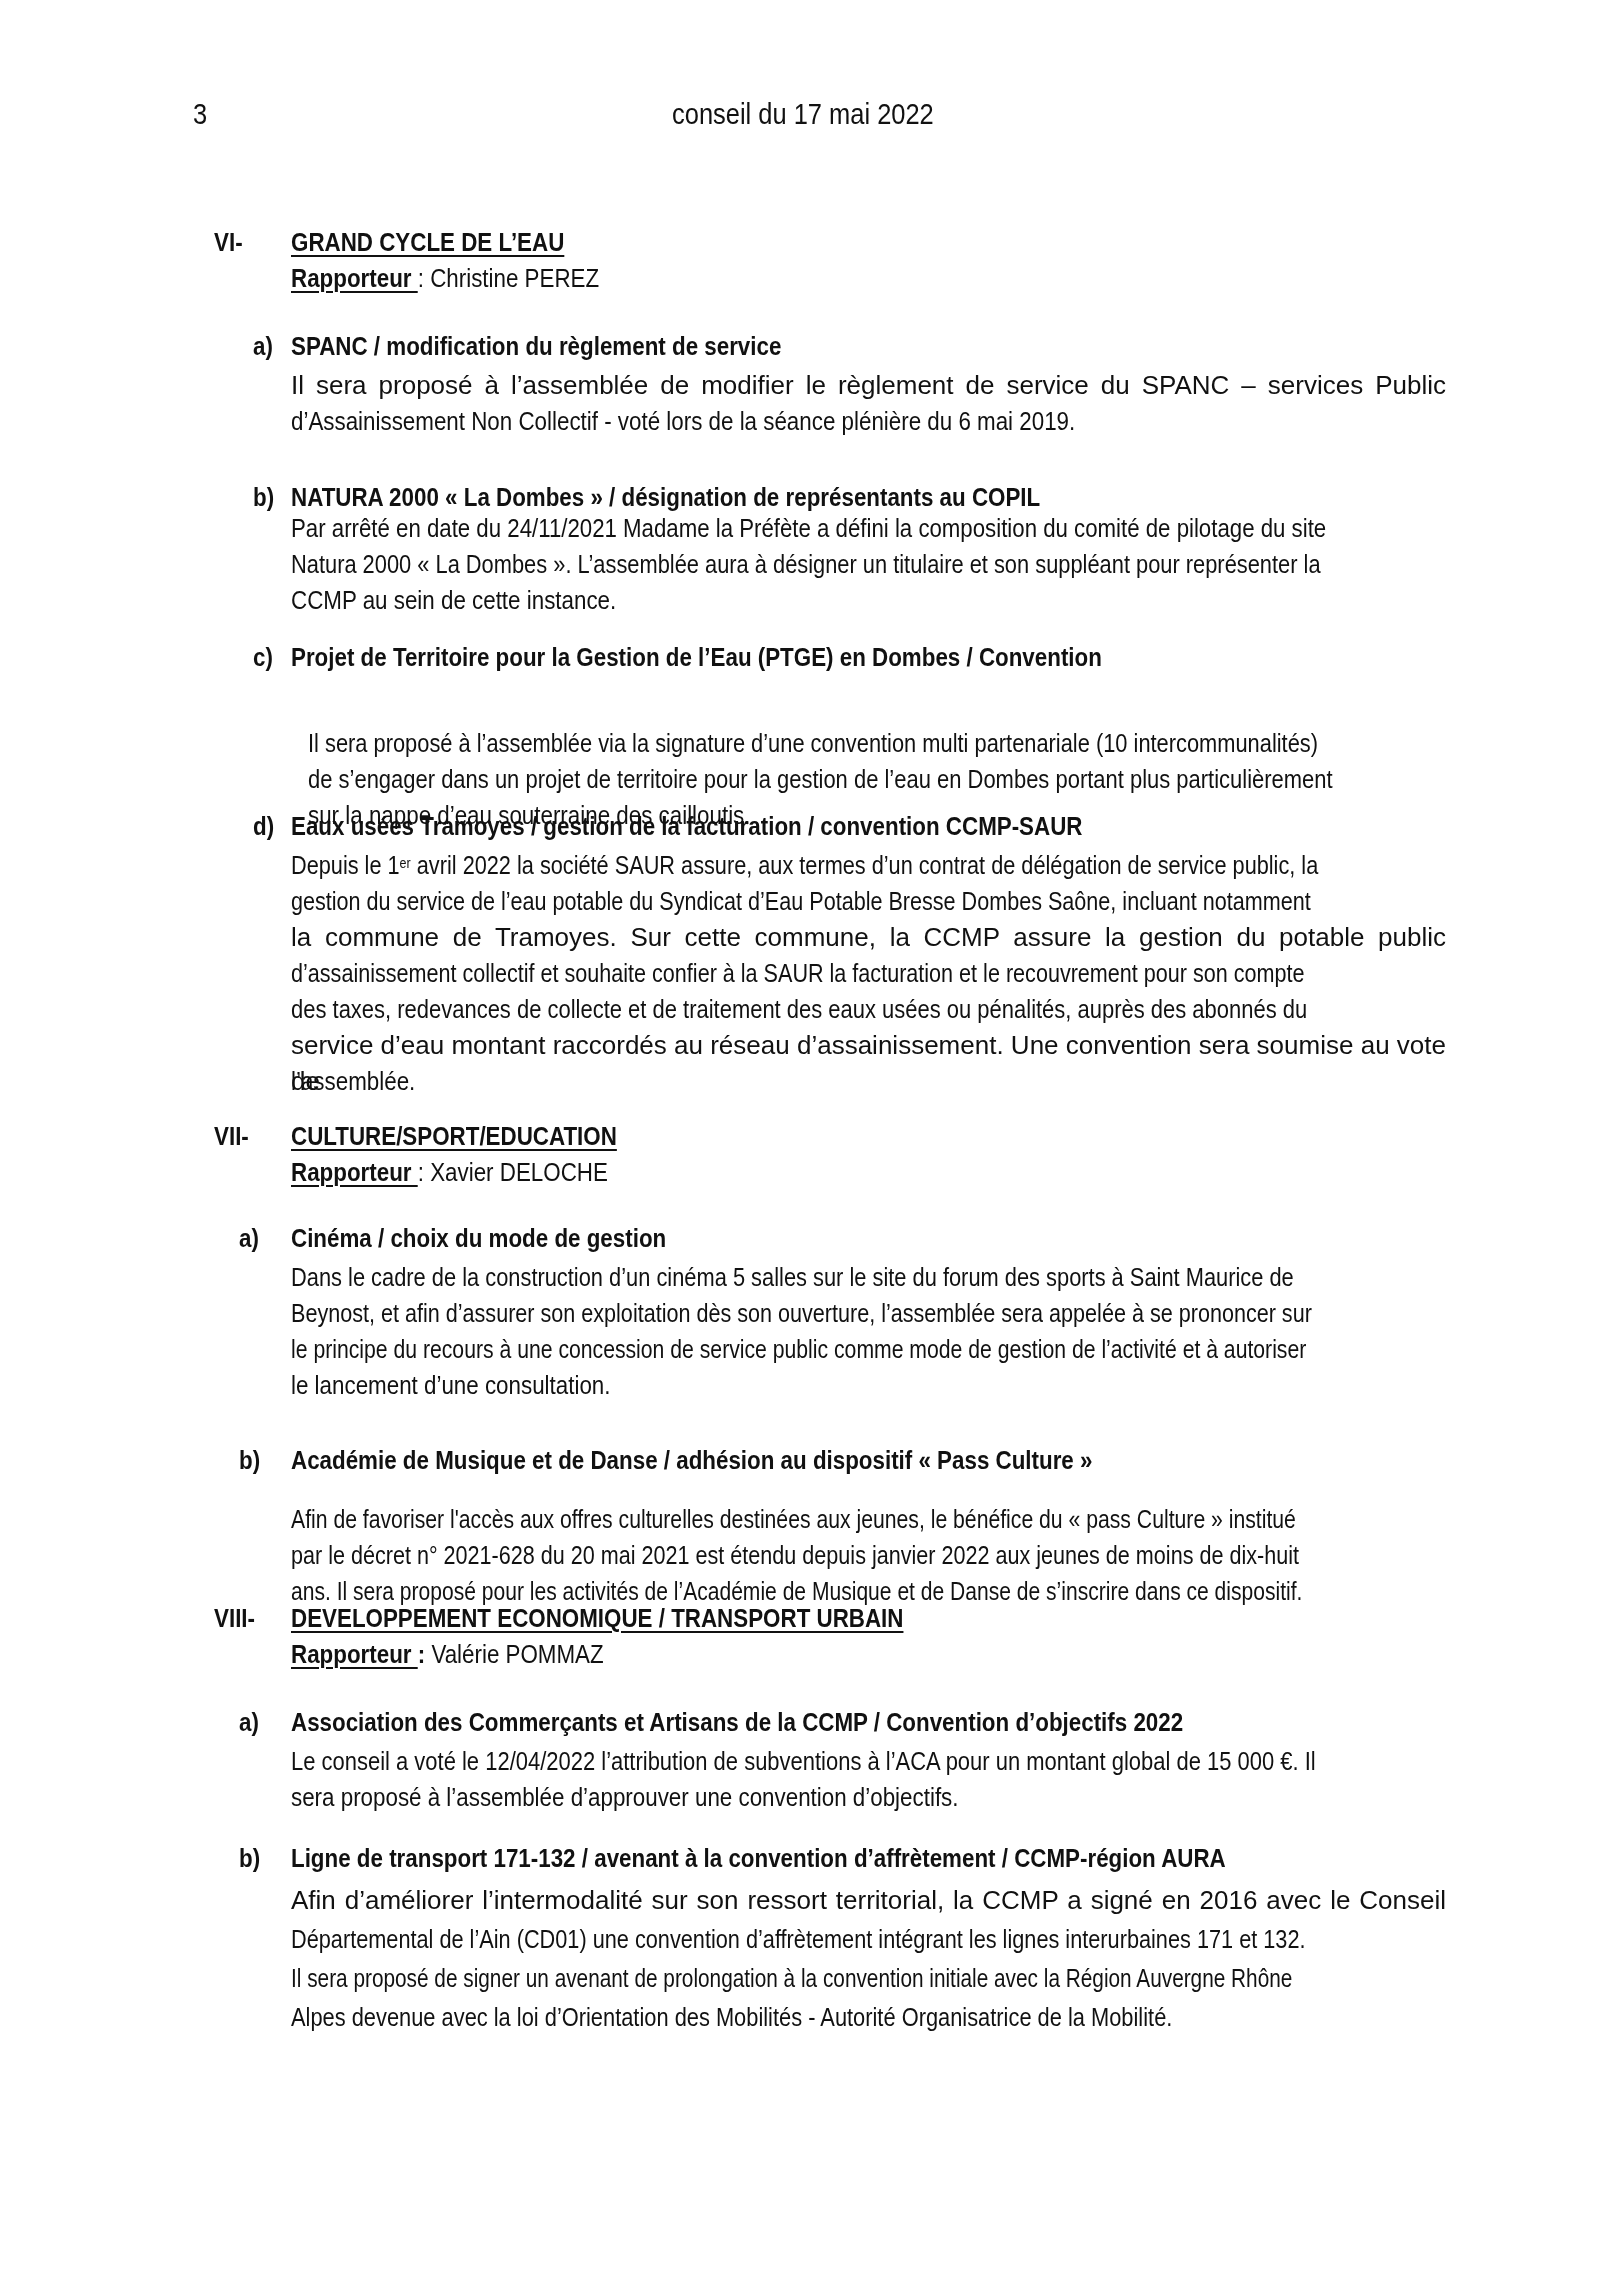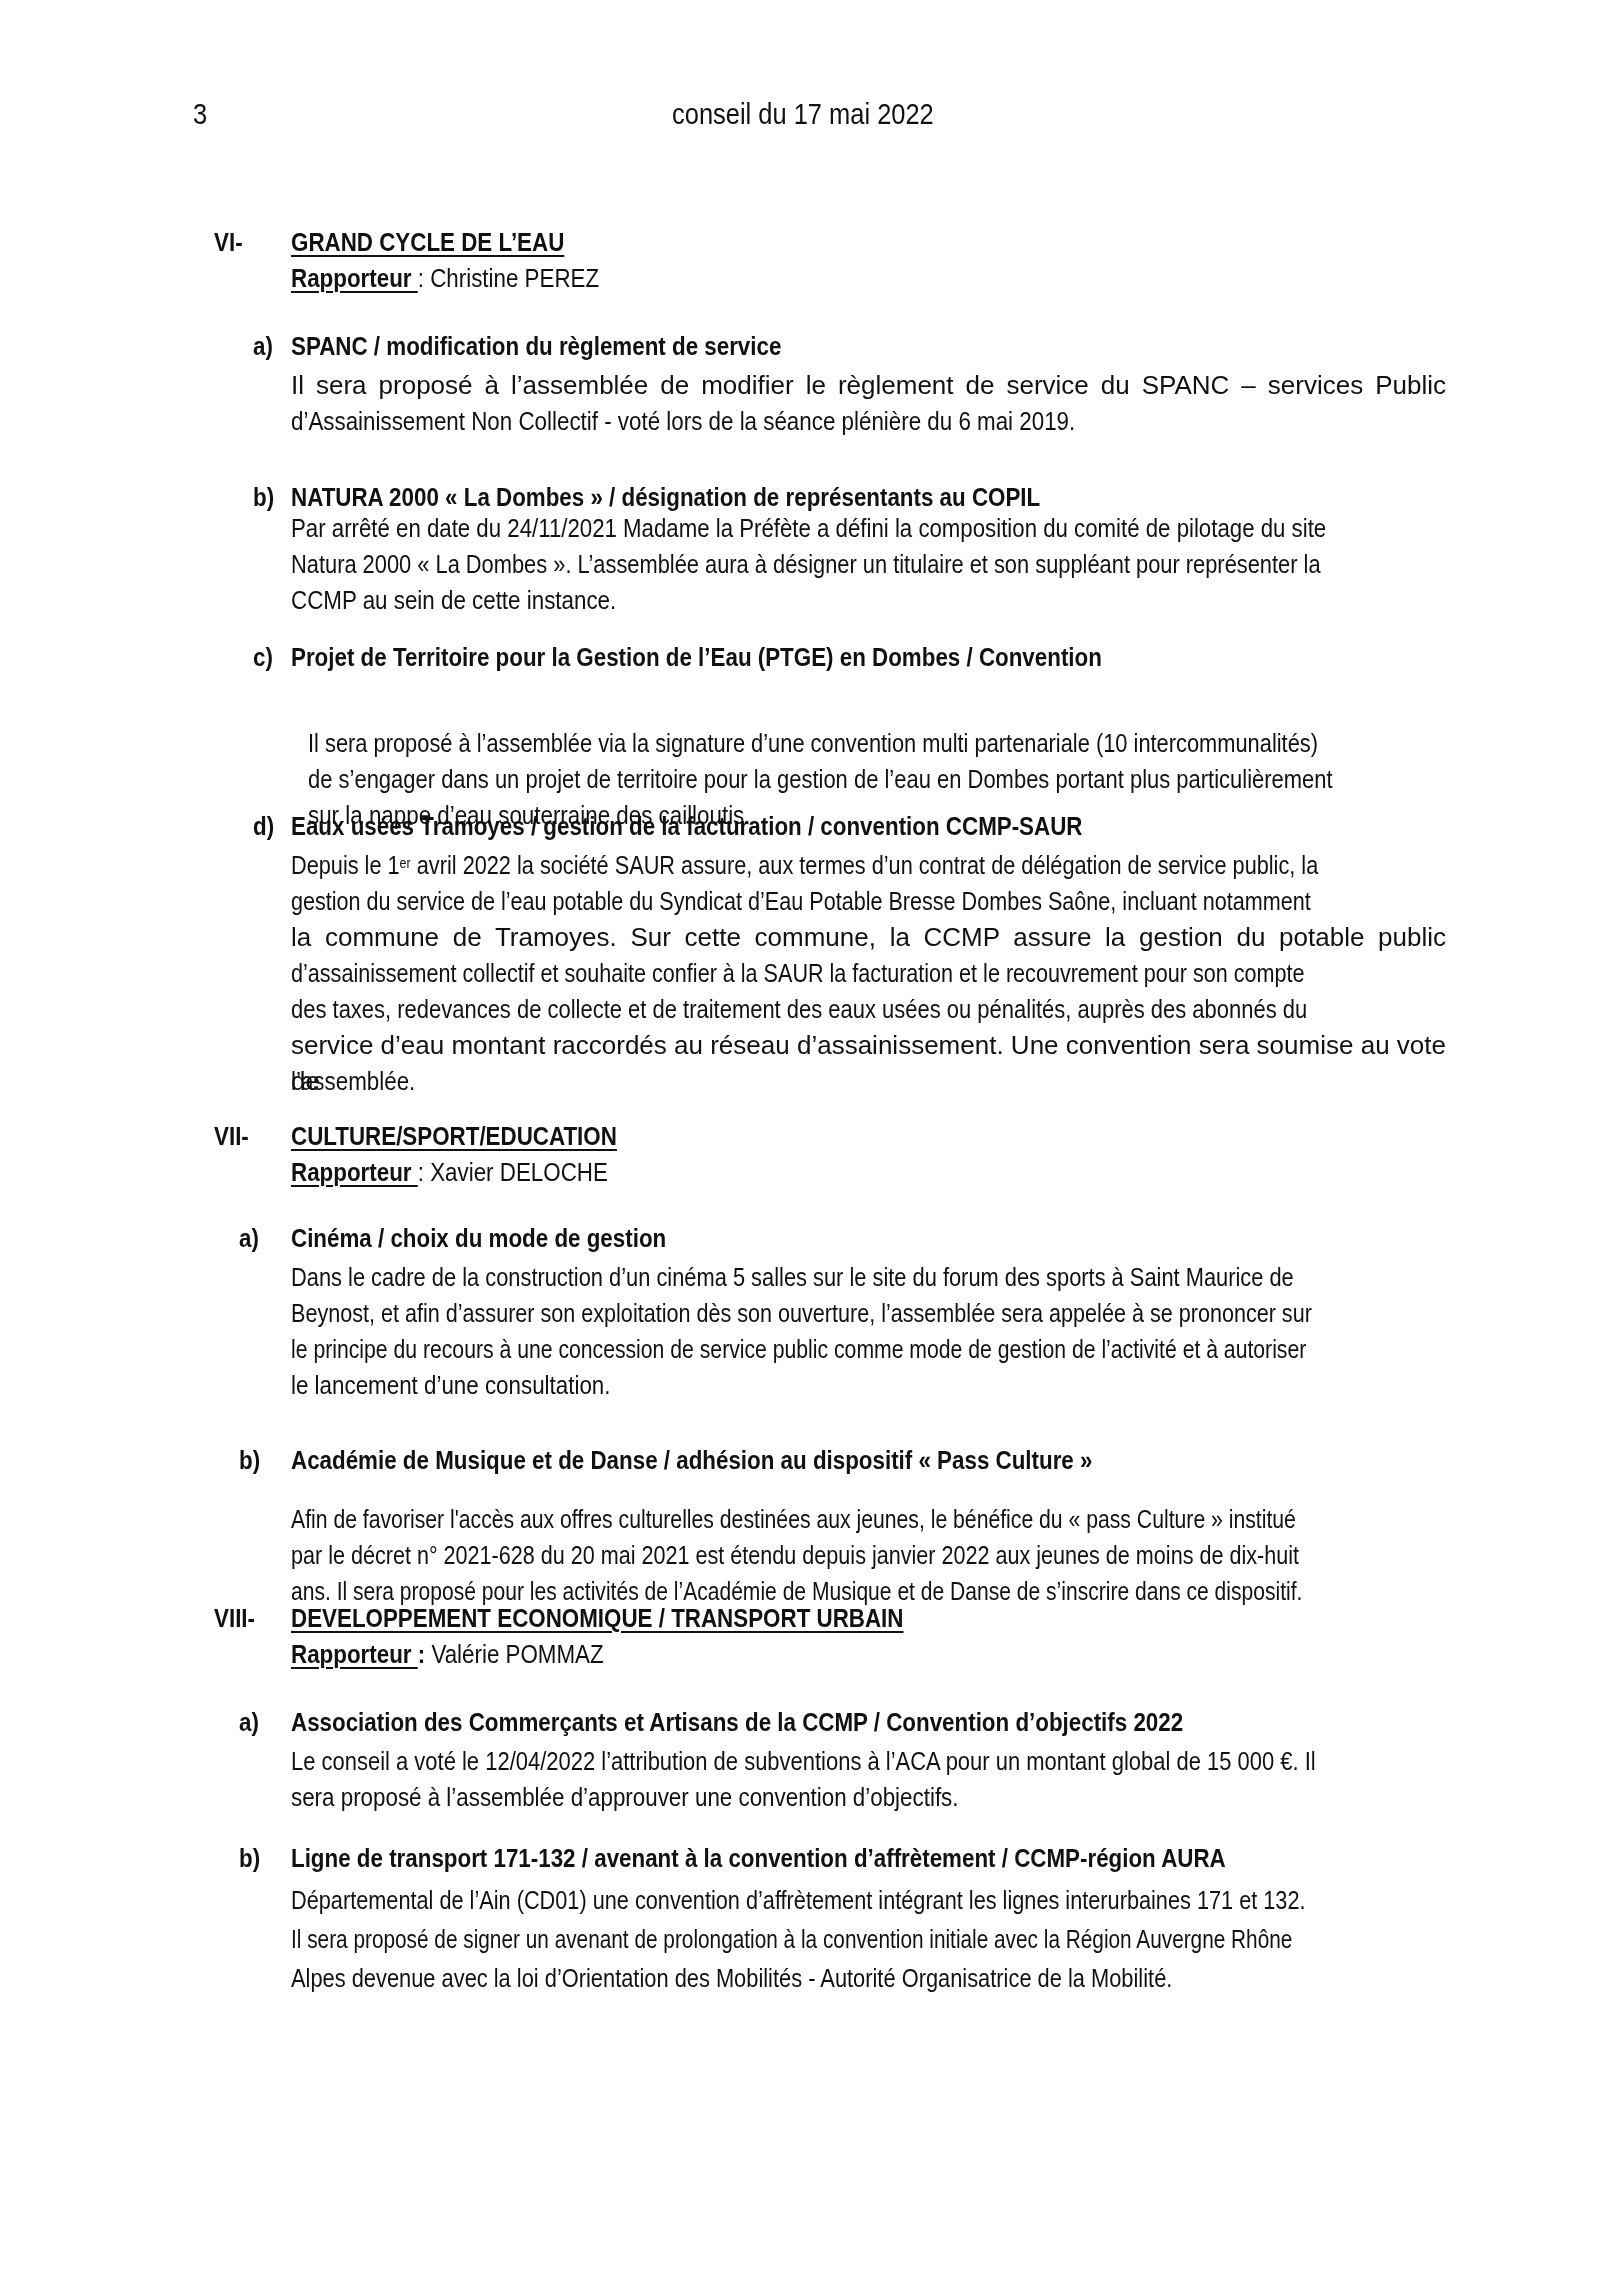"Afin d’améliorer l’intermodalité sur son" span.ln { html: none -> <span>Afin d’améliorer l’intermodalité sur son ressort territorial, la CCMP a signé en 2016 avec le Conseil</span> }
